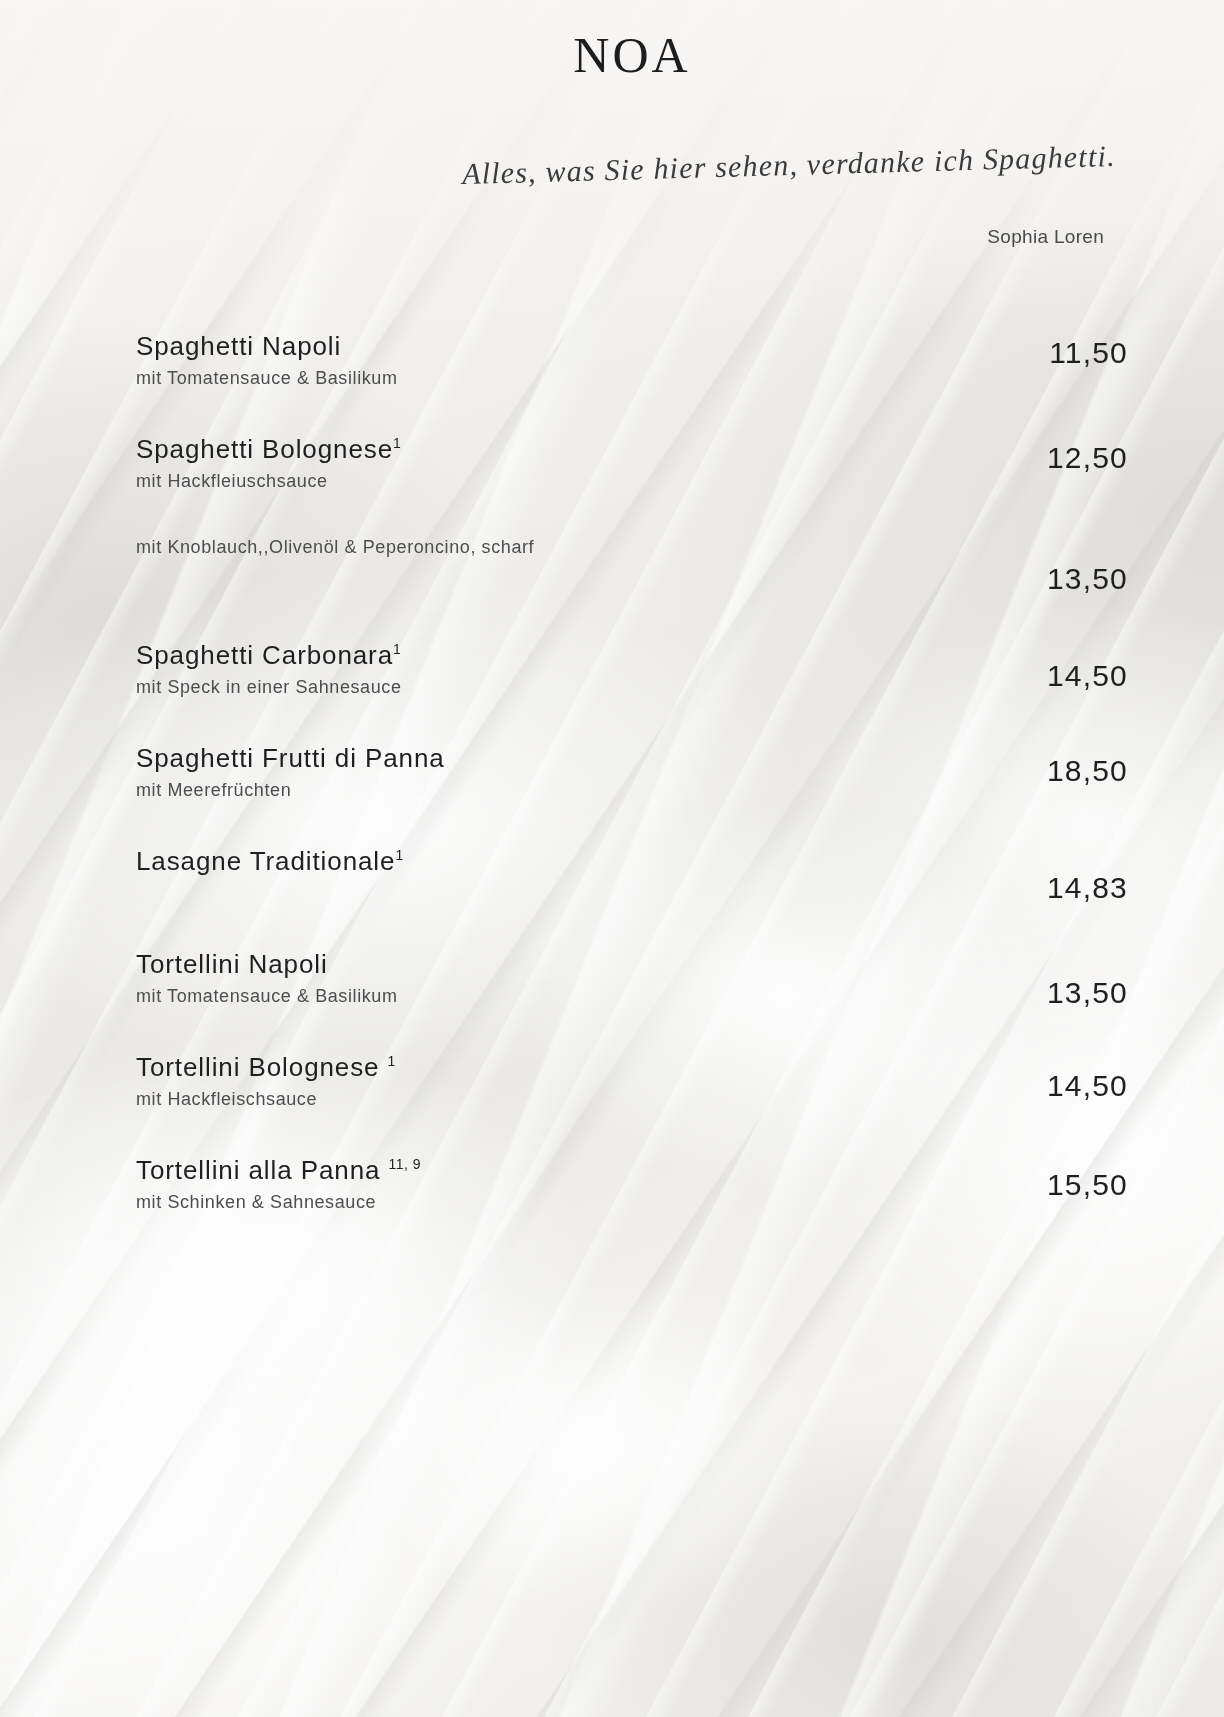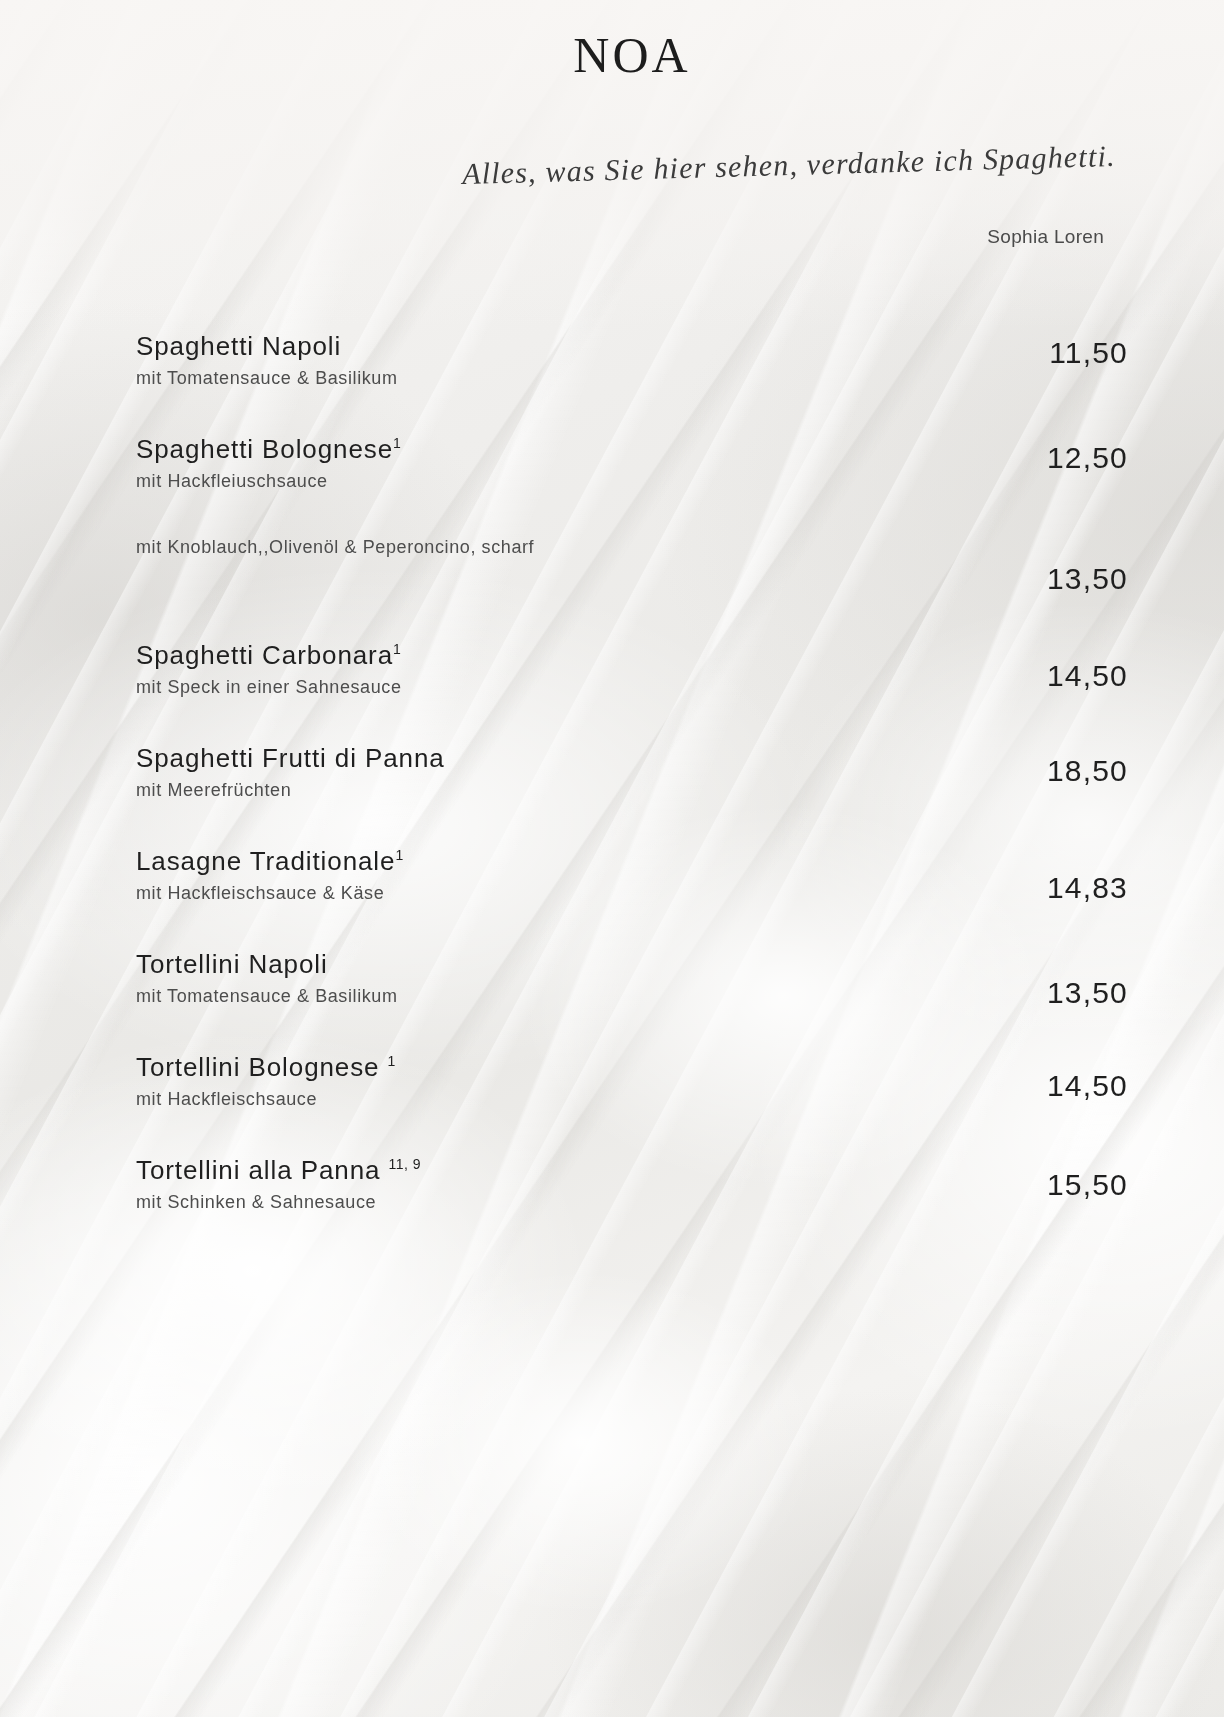"mit Hackfleischsauce & Käse" div.item-desc { html: <div>mit Hackfleischsauce &amp; Käse</div> -> none }
